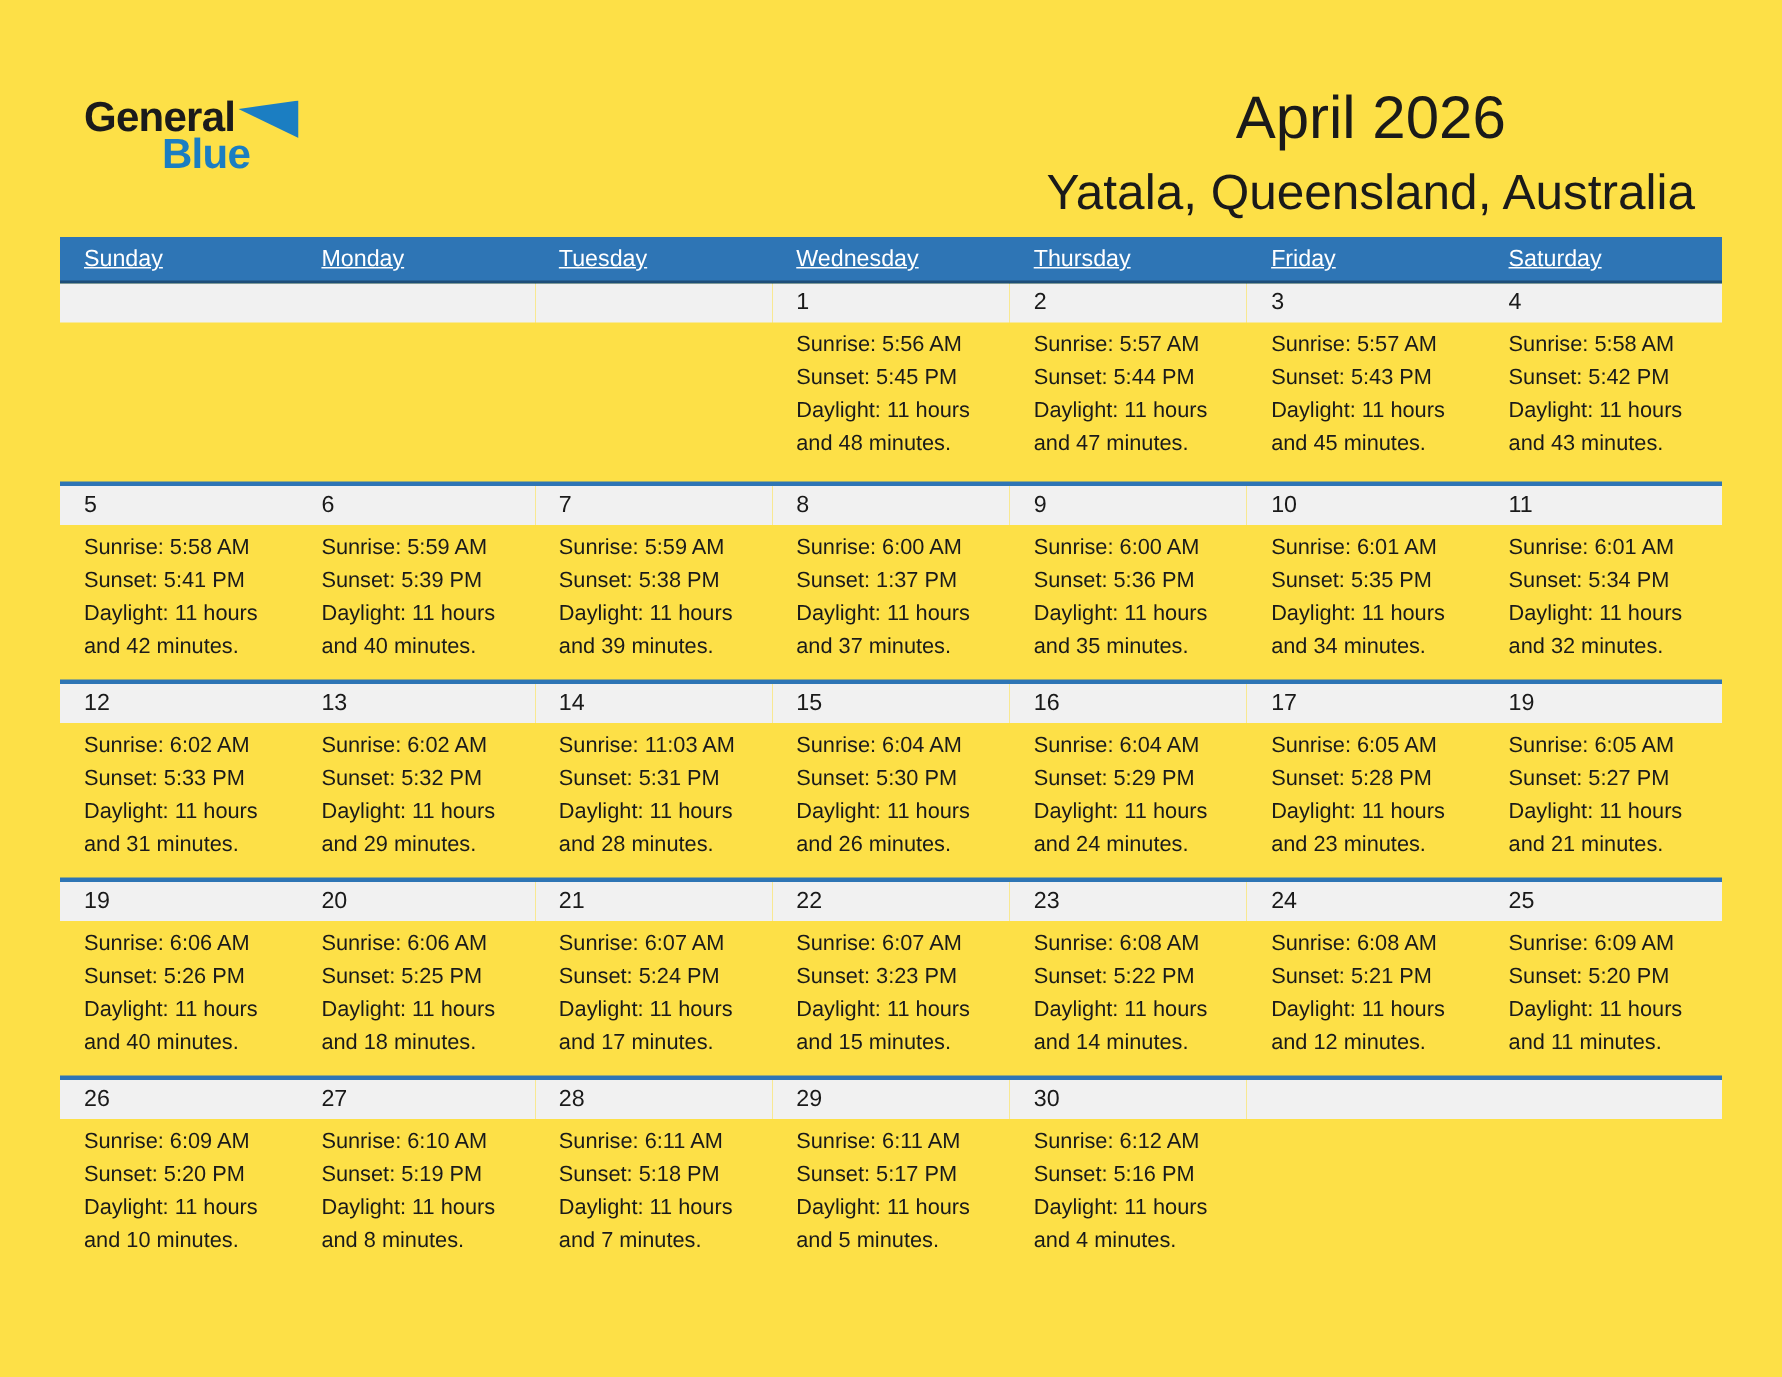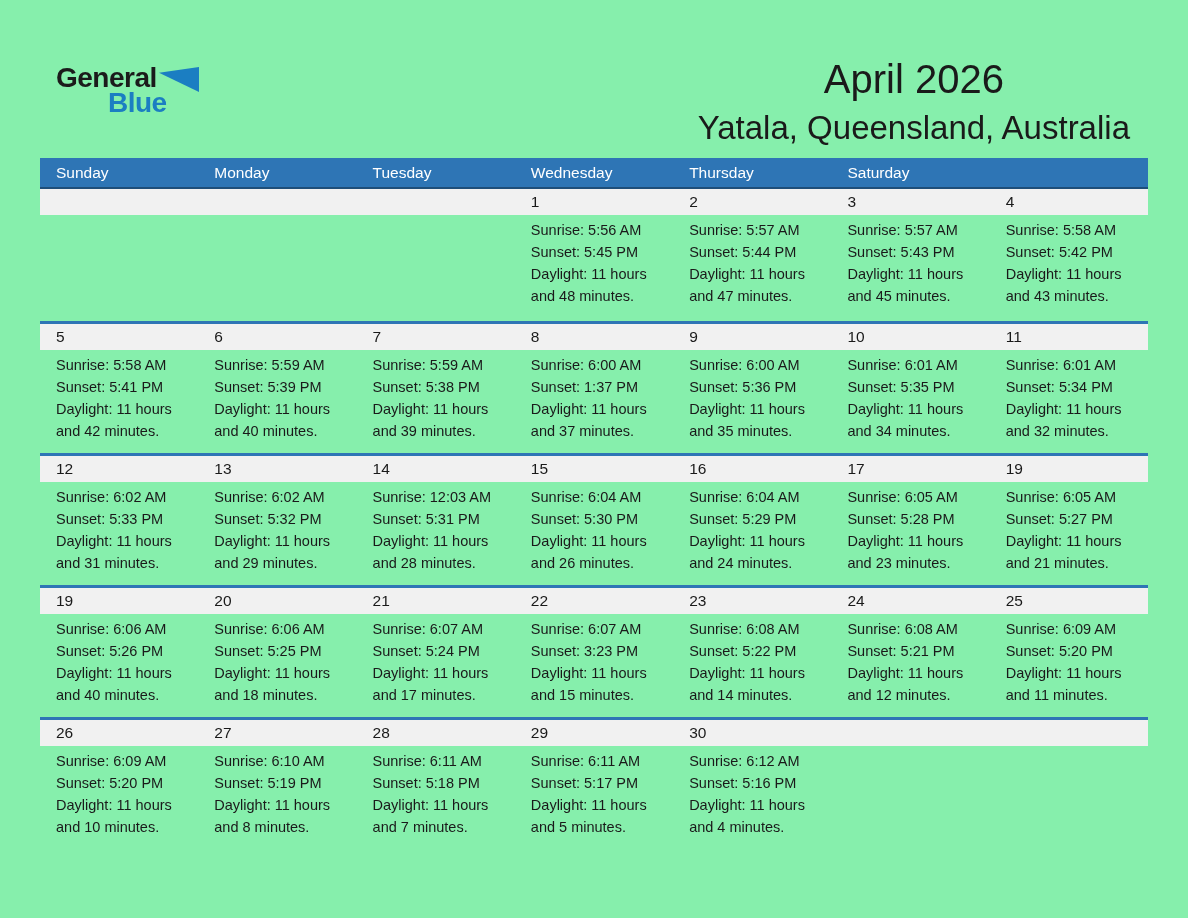"General" .page { background: #86efac -> #fde047 }
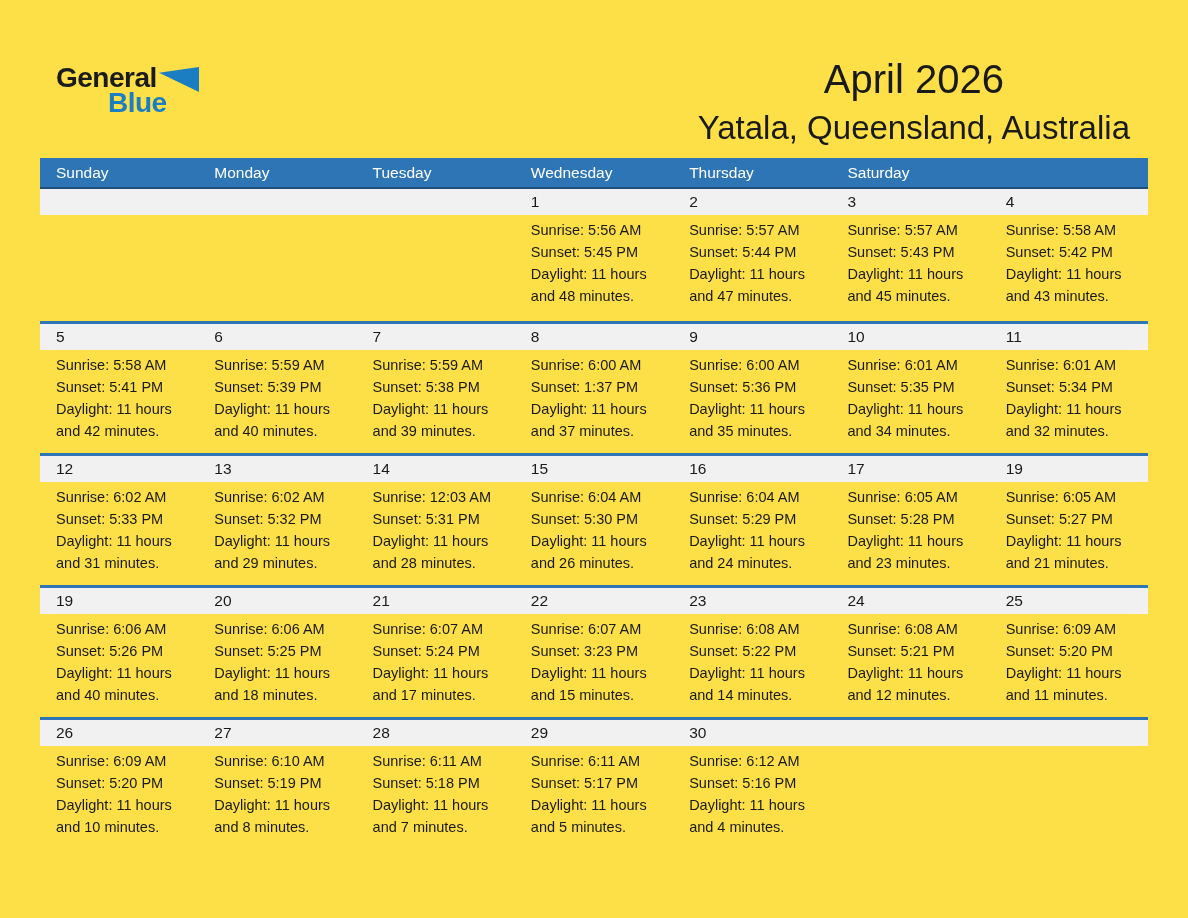"Sunday" .weekday-cell { text-decoration: none -> underline }
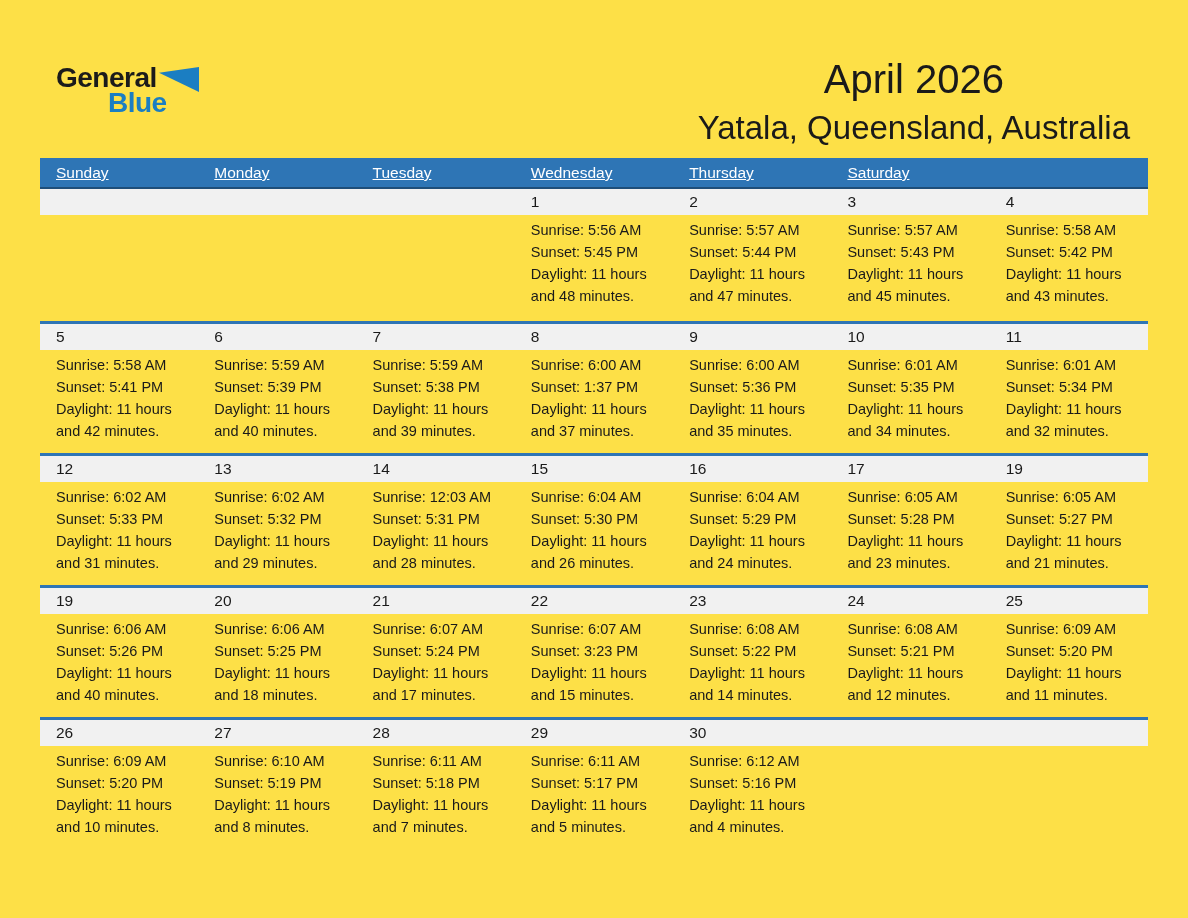"Friday" div.weekday-cell { html: none -> <div>Friday</div> }
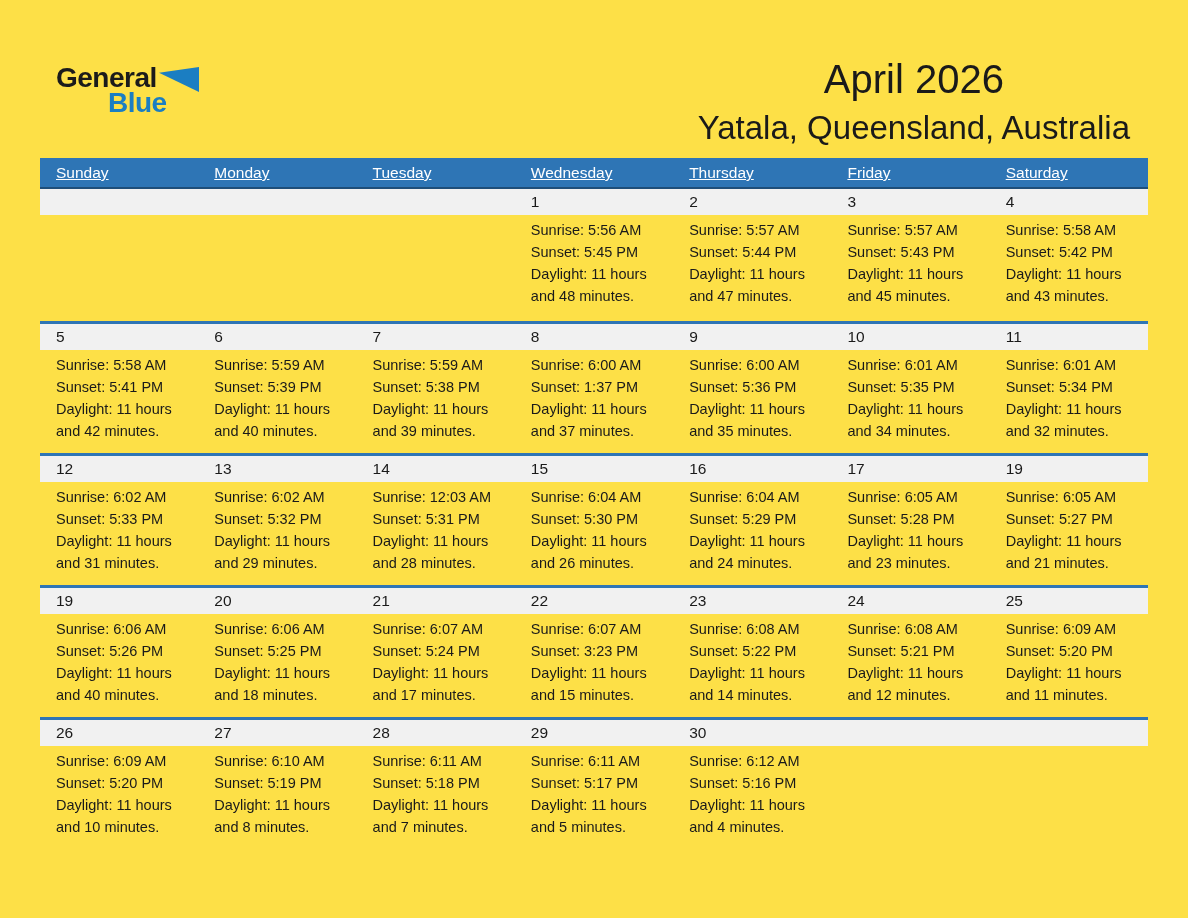"Sunrise: 12:03 AM" div { text: 12:03 -> 11:03 }
